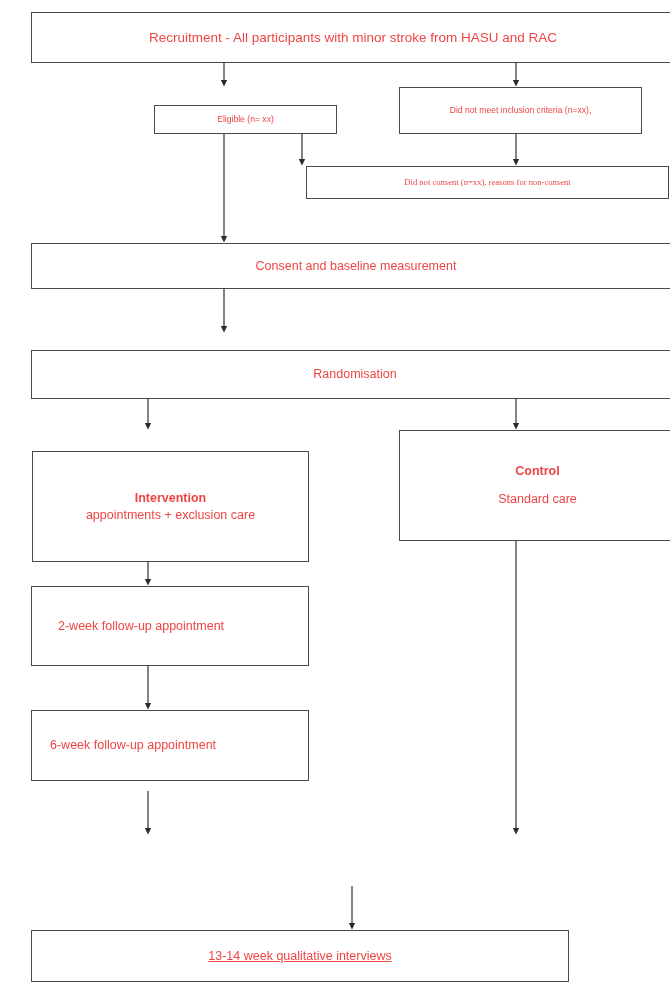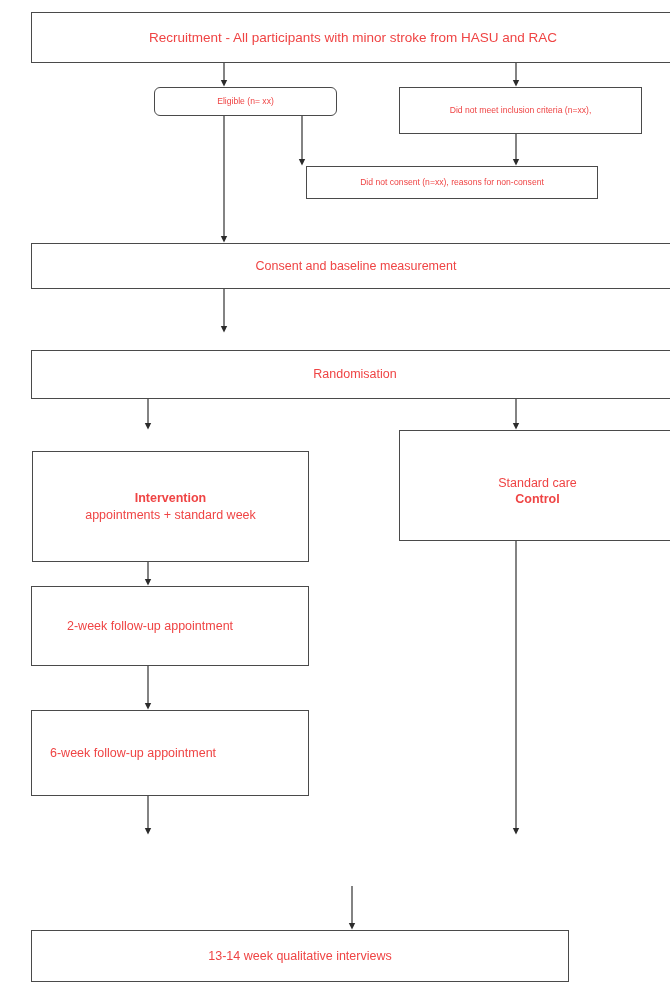"Eligible (n= xx)" div.node { border-radius: 6px -> none; top: 87px -> 105px }
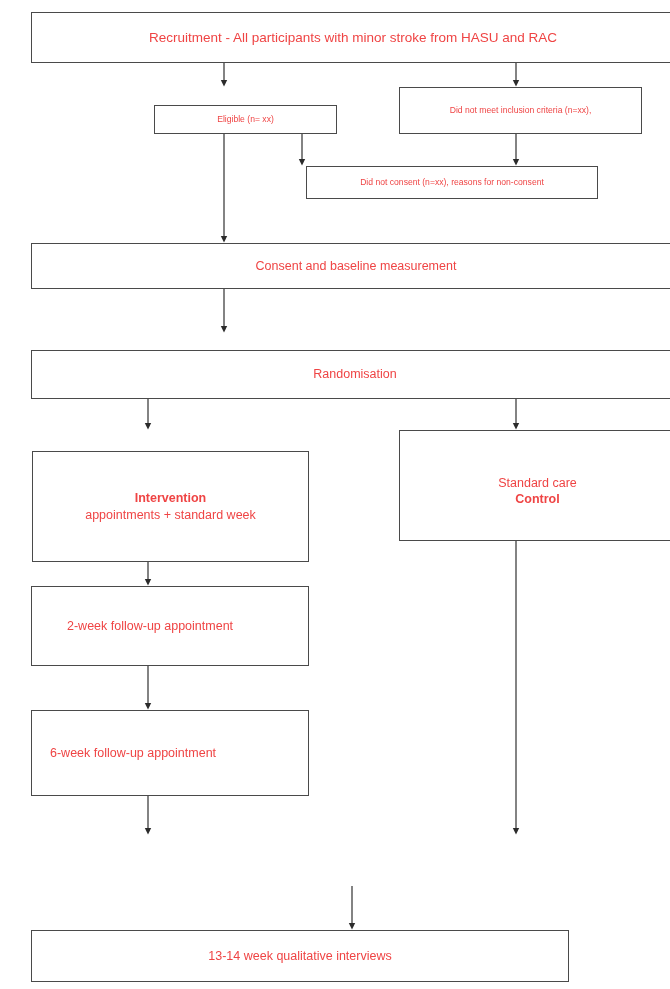"Did not consent (n=xx), reasons" div.node { font-family: none -> Liberation Serif, serif; width: 292px -> 363px }
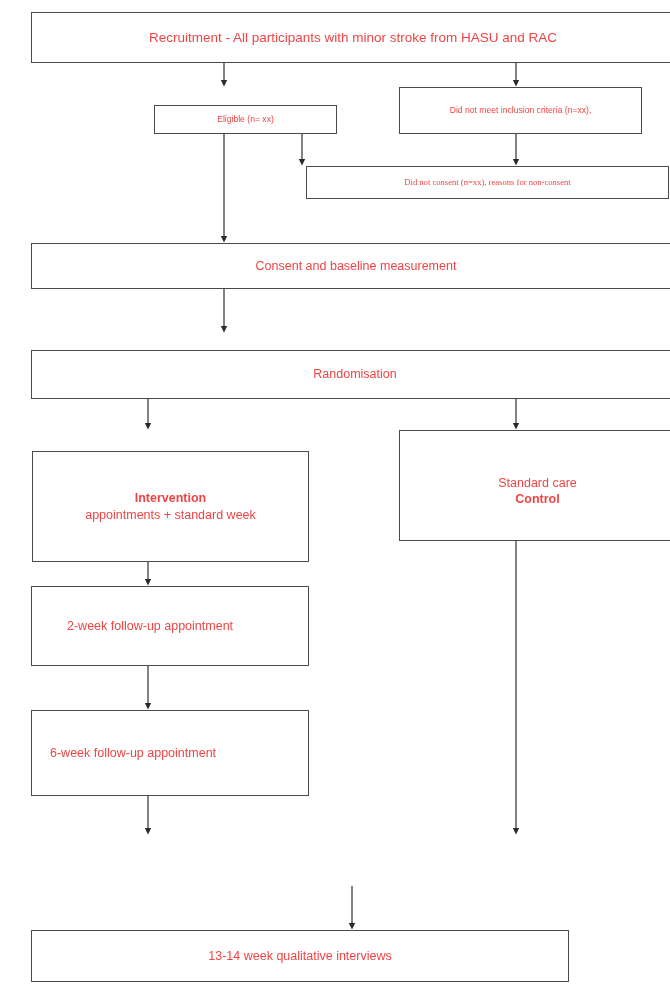"Standard care" span.line { order: before "Control" -> after "Control" }
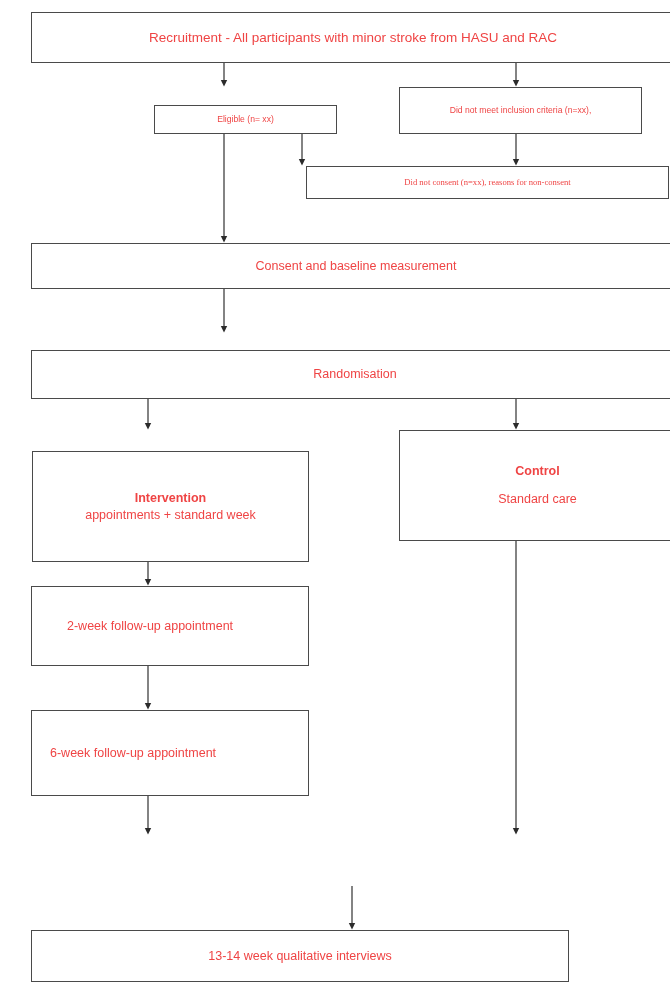"appointments + standard week" span.line { text: standard week -> exclusion care }
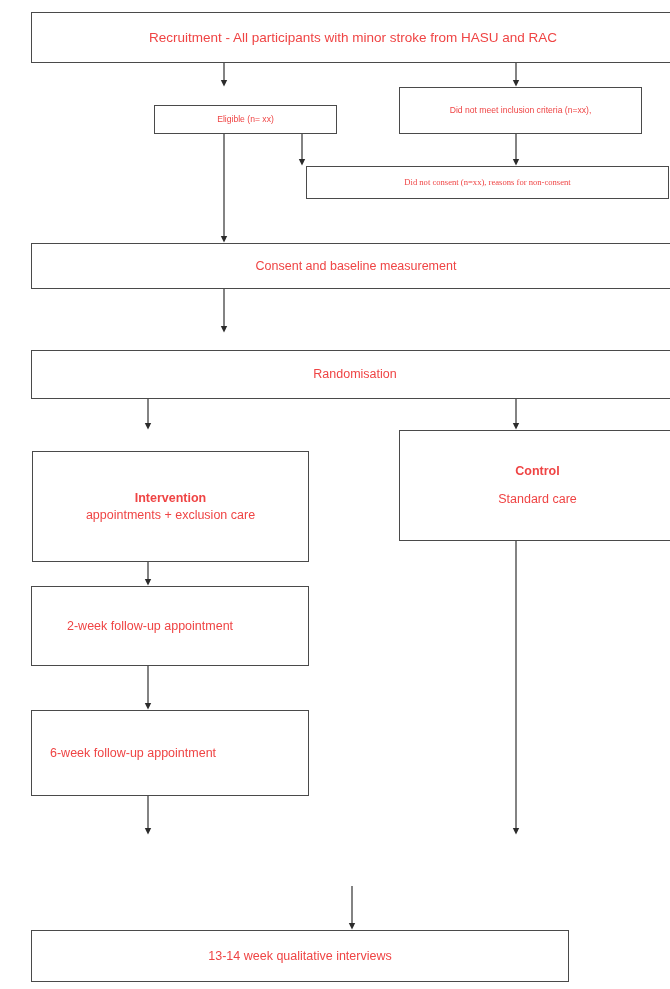"2-week follow-up appointment" div.node { padding-left: 35px -> 26px }
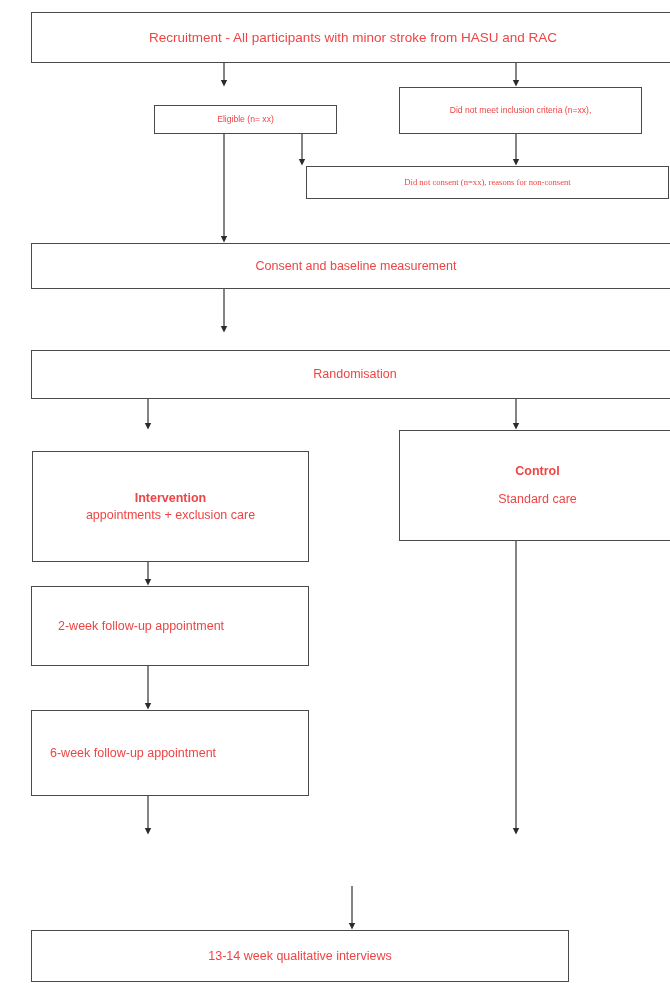"6-week follow-up appointment" div.node { height: 86px -> 71px }
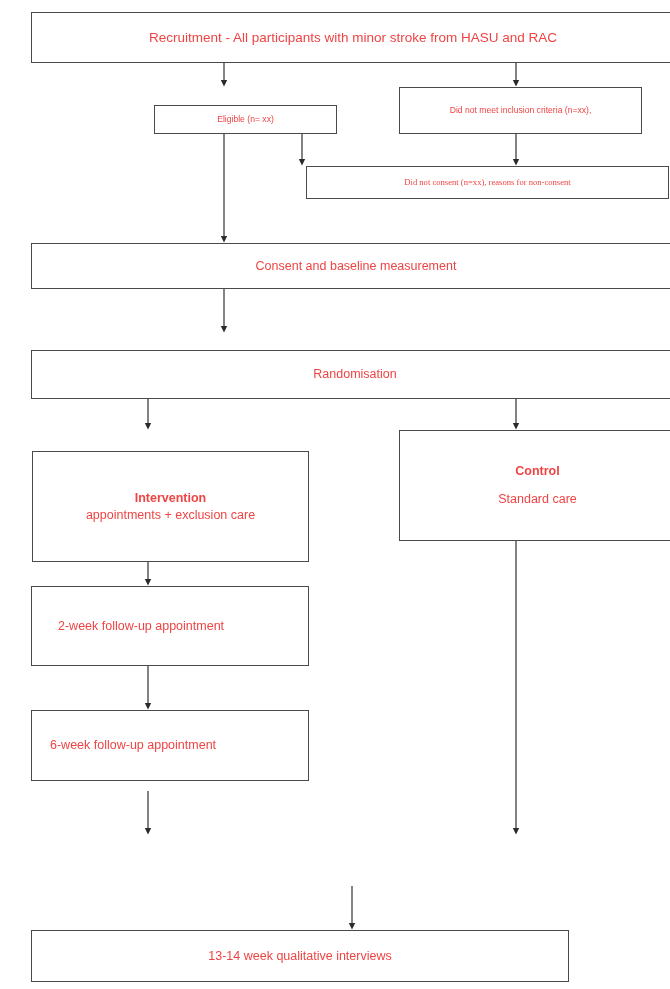"13-14 week qualitative interviews" div.node { text-decoration: none -> underline }
